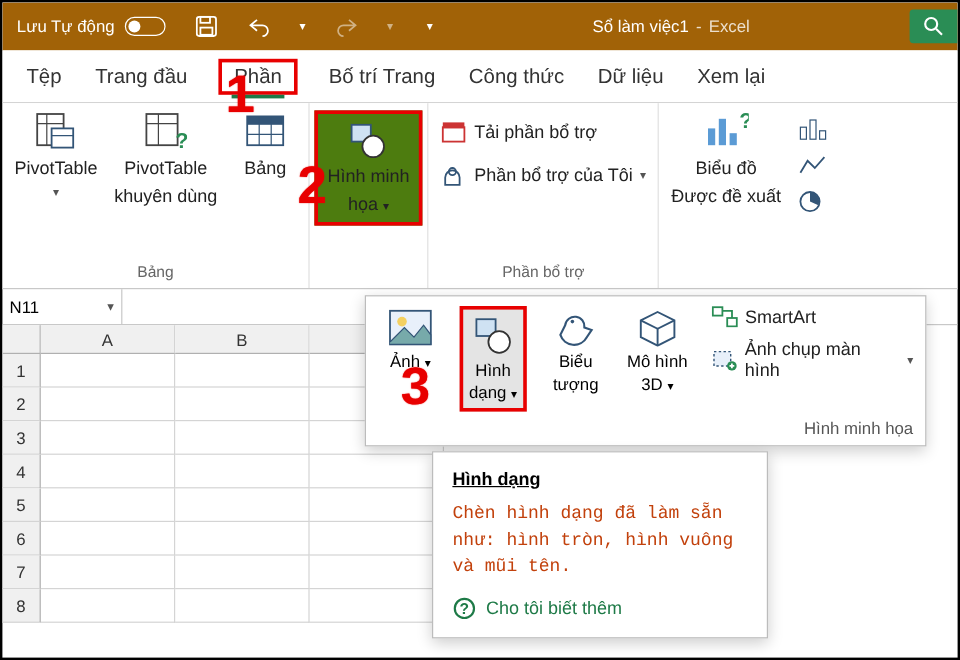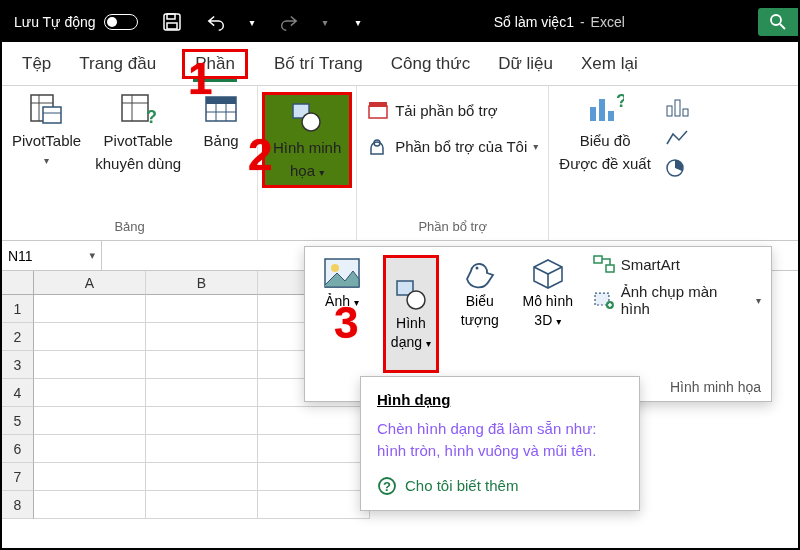"Lưu Tự động" .titlebar { background: #000000 -> #a16207; justify-content: flex-end -> none }
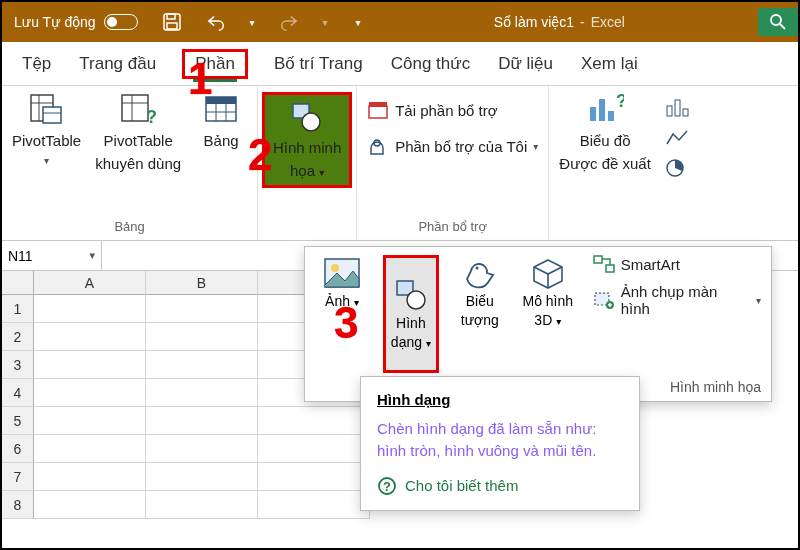"Hình" .pg-item.hl { padding: 19px 4px -> 4px 4px }
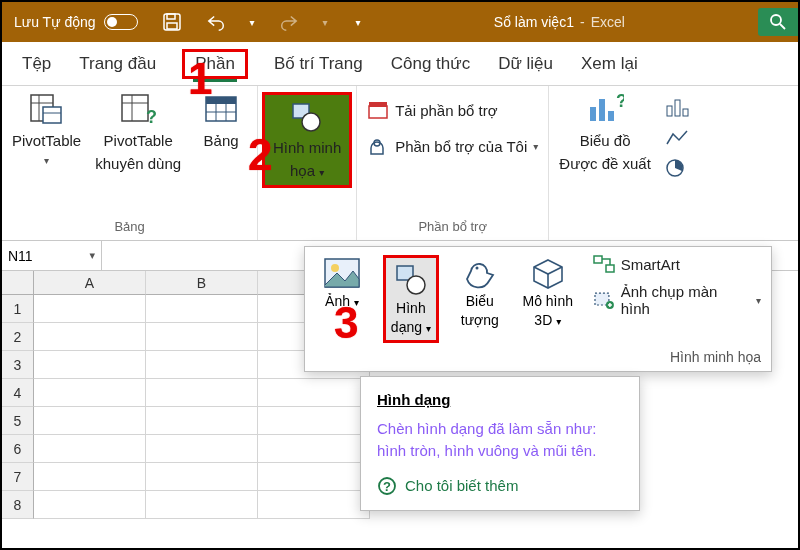"Chèn hình dạng đã làm" .tooltip .tt-body { color: #8b5cf6 -> #c2410c; font-family: none -> Liberation Mono, monospace }
